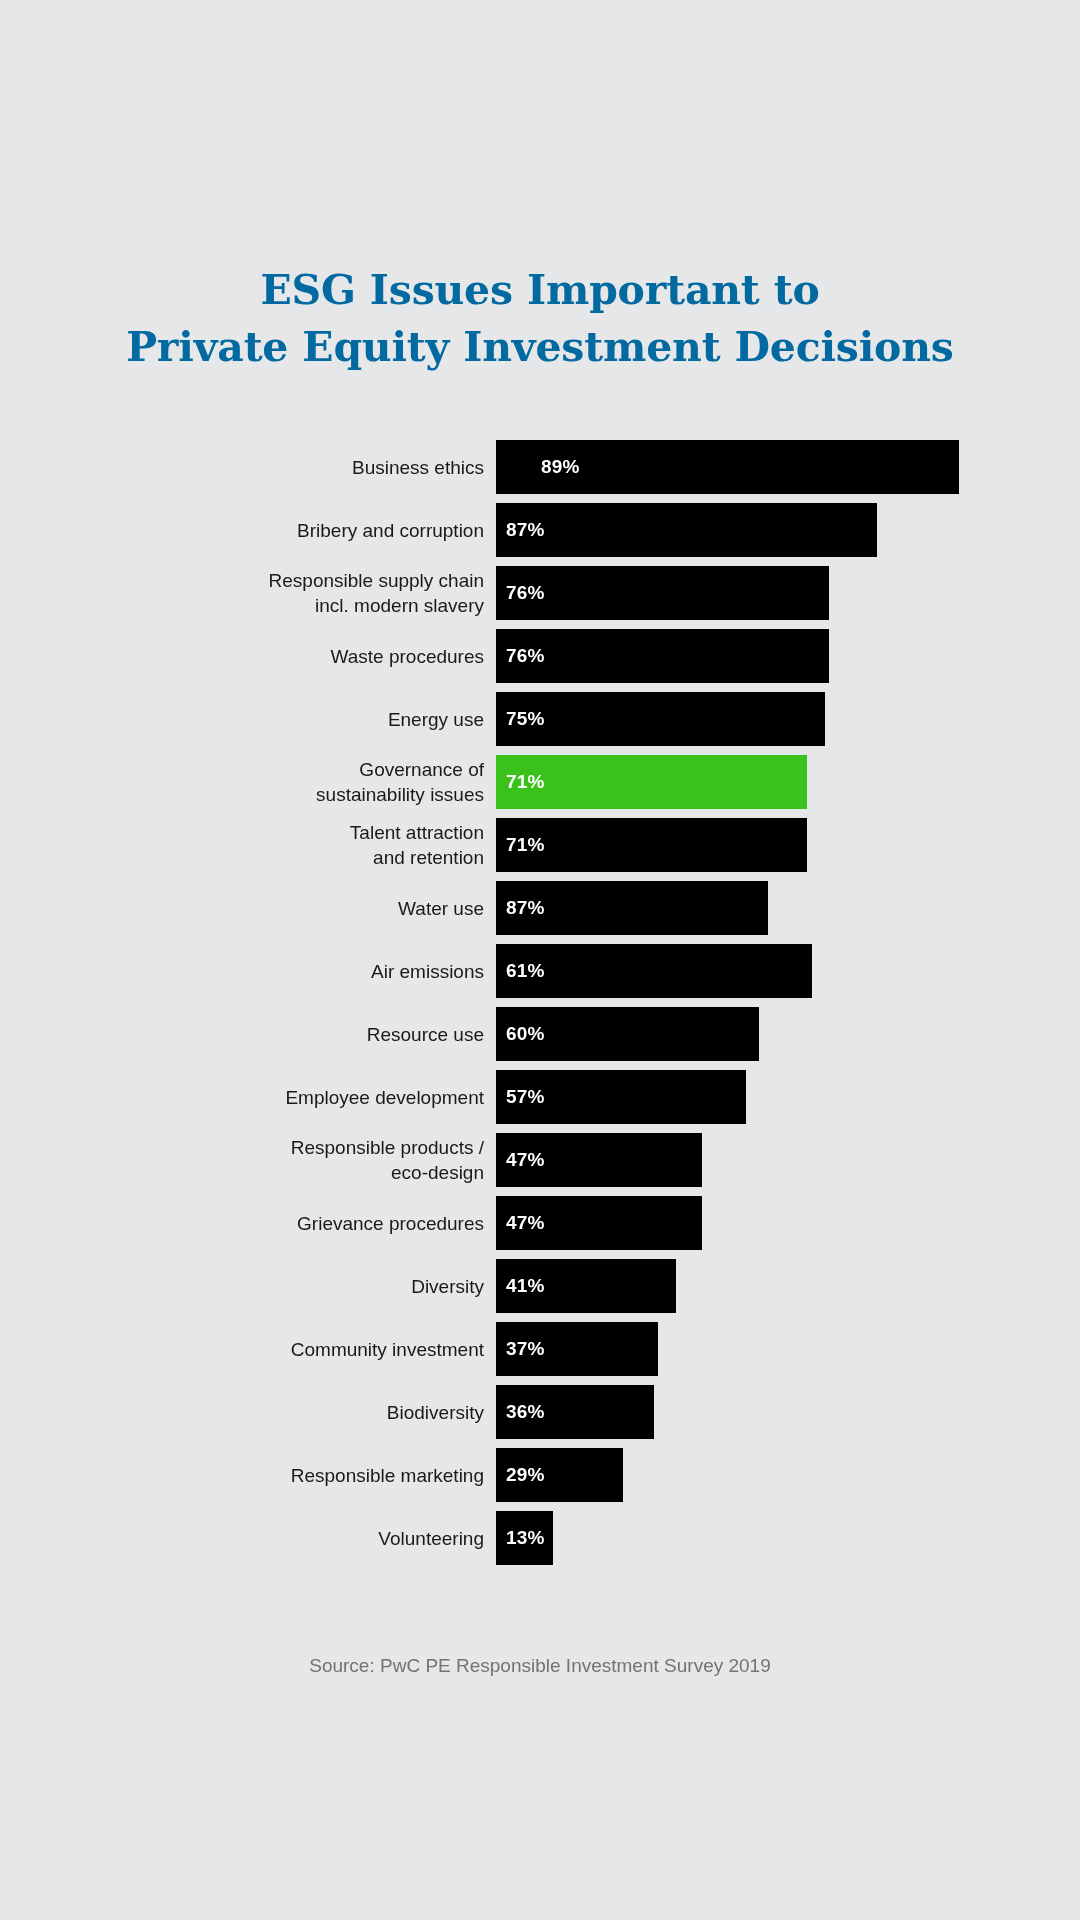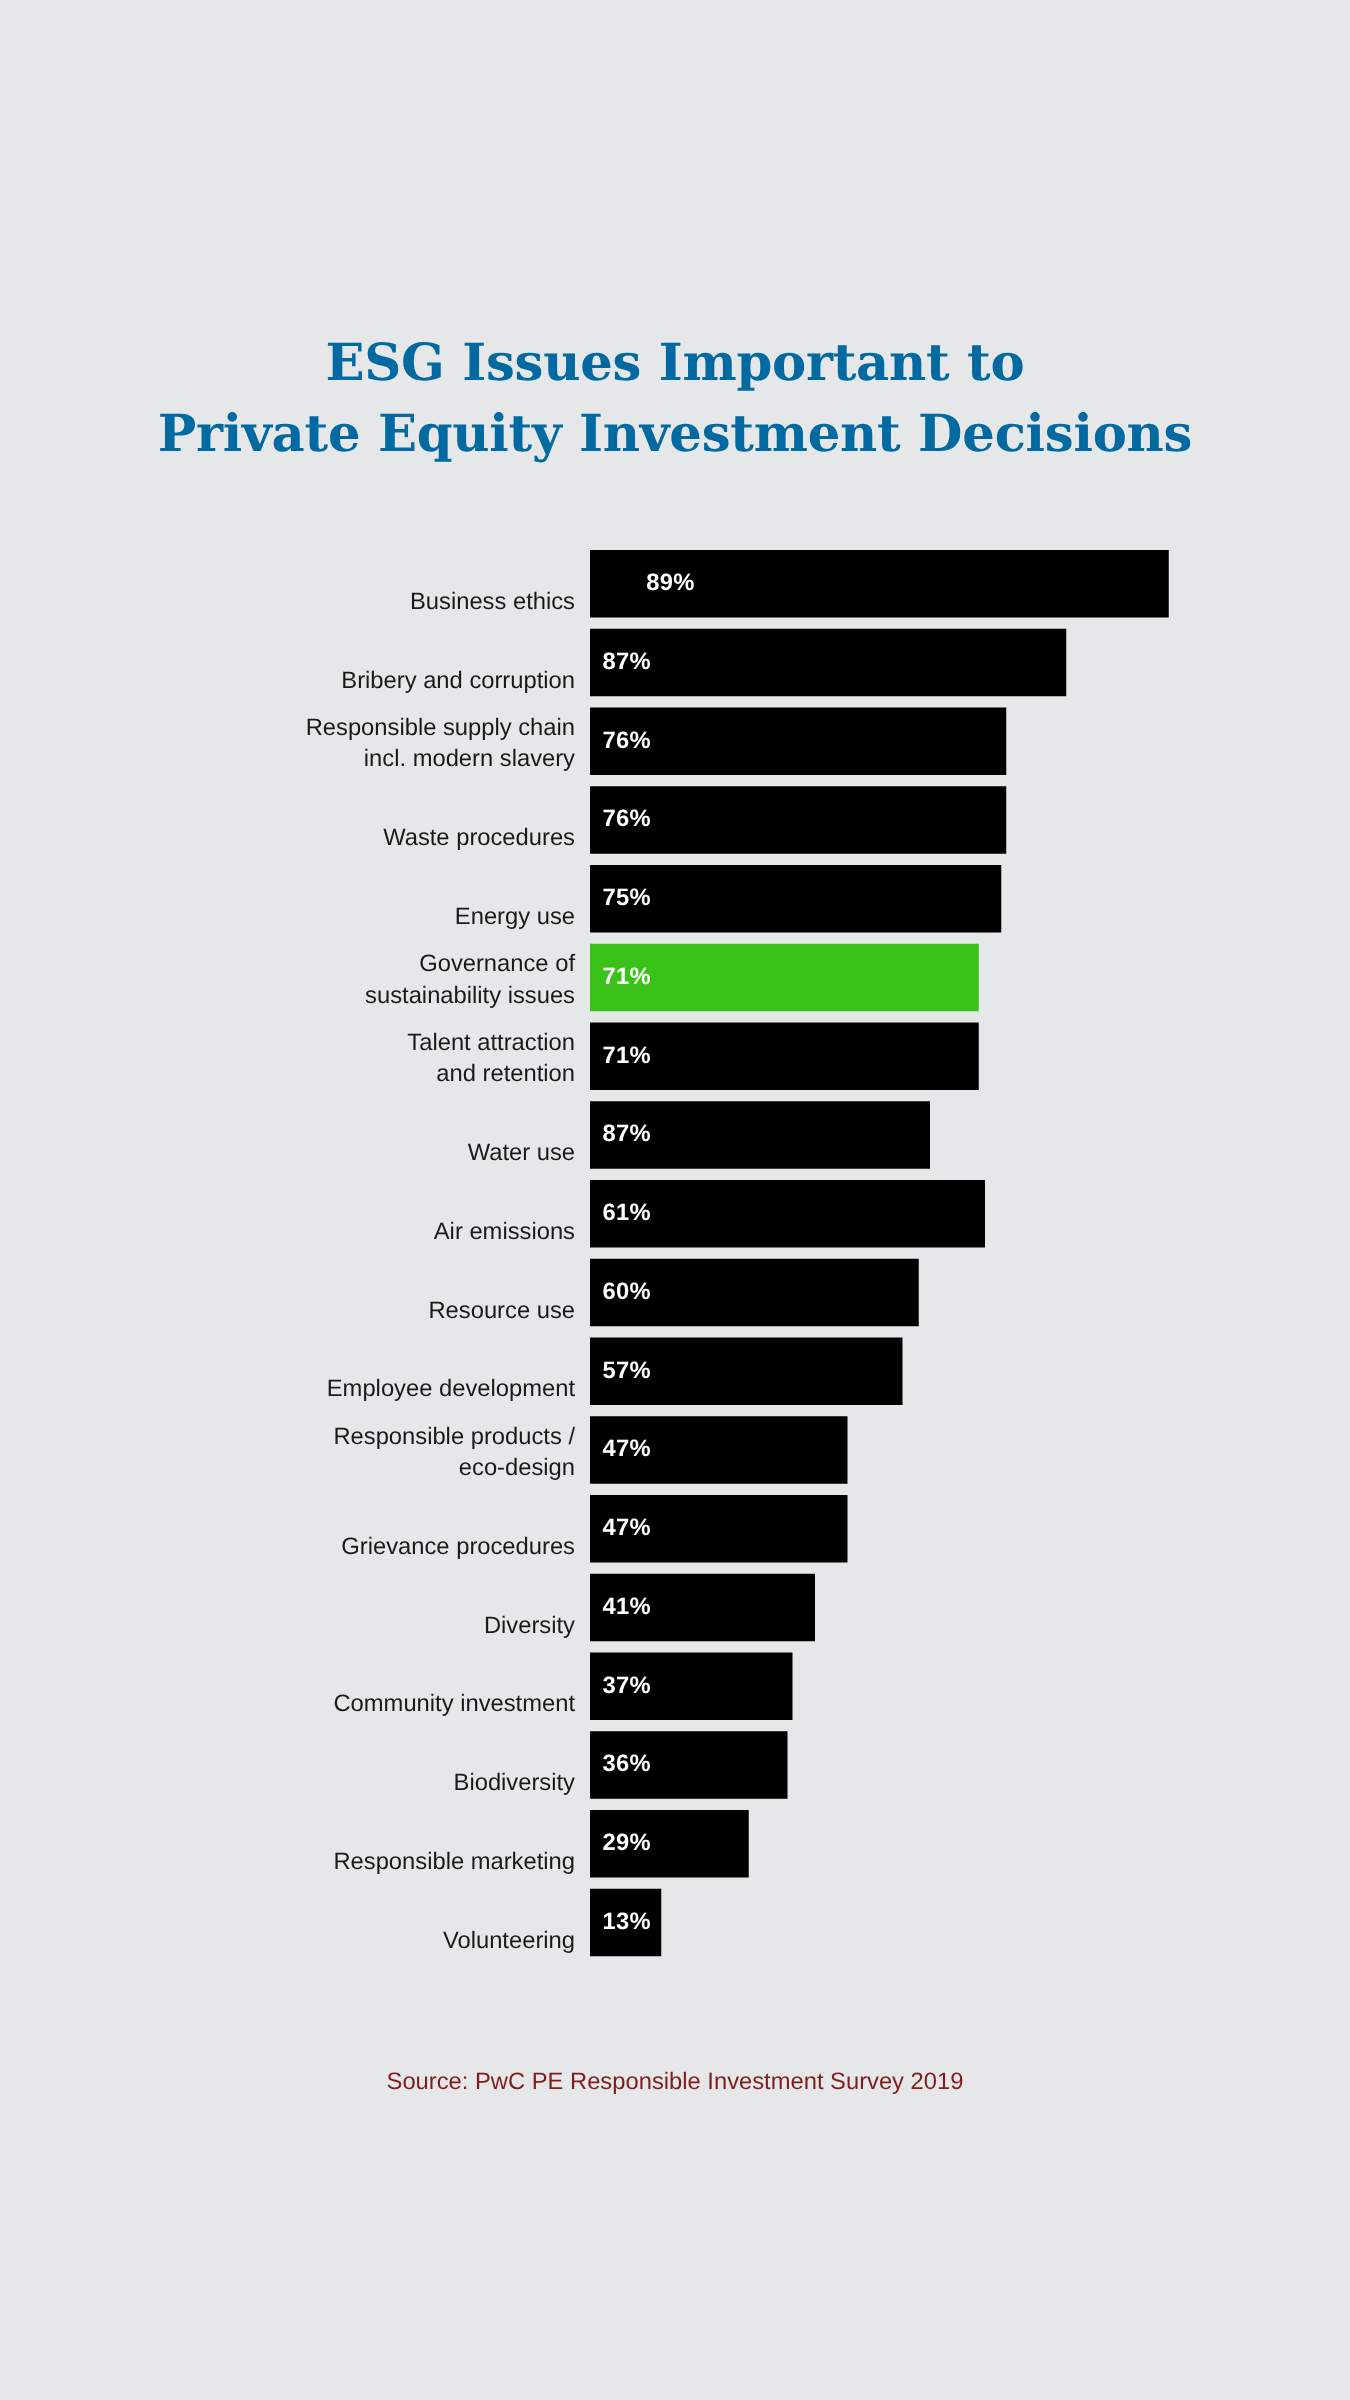"Business ethics" .row { align-items: flex-end -> center; margin-left: none -> 24px }
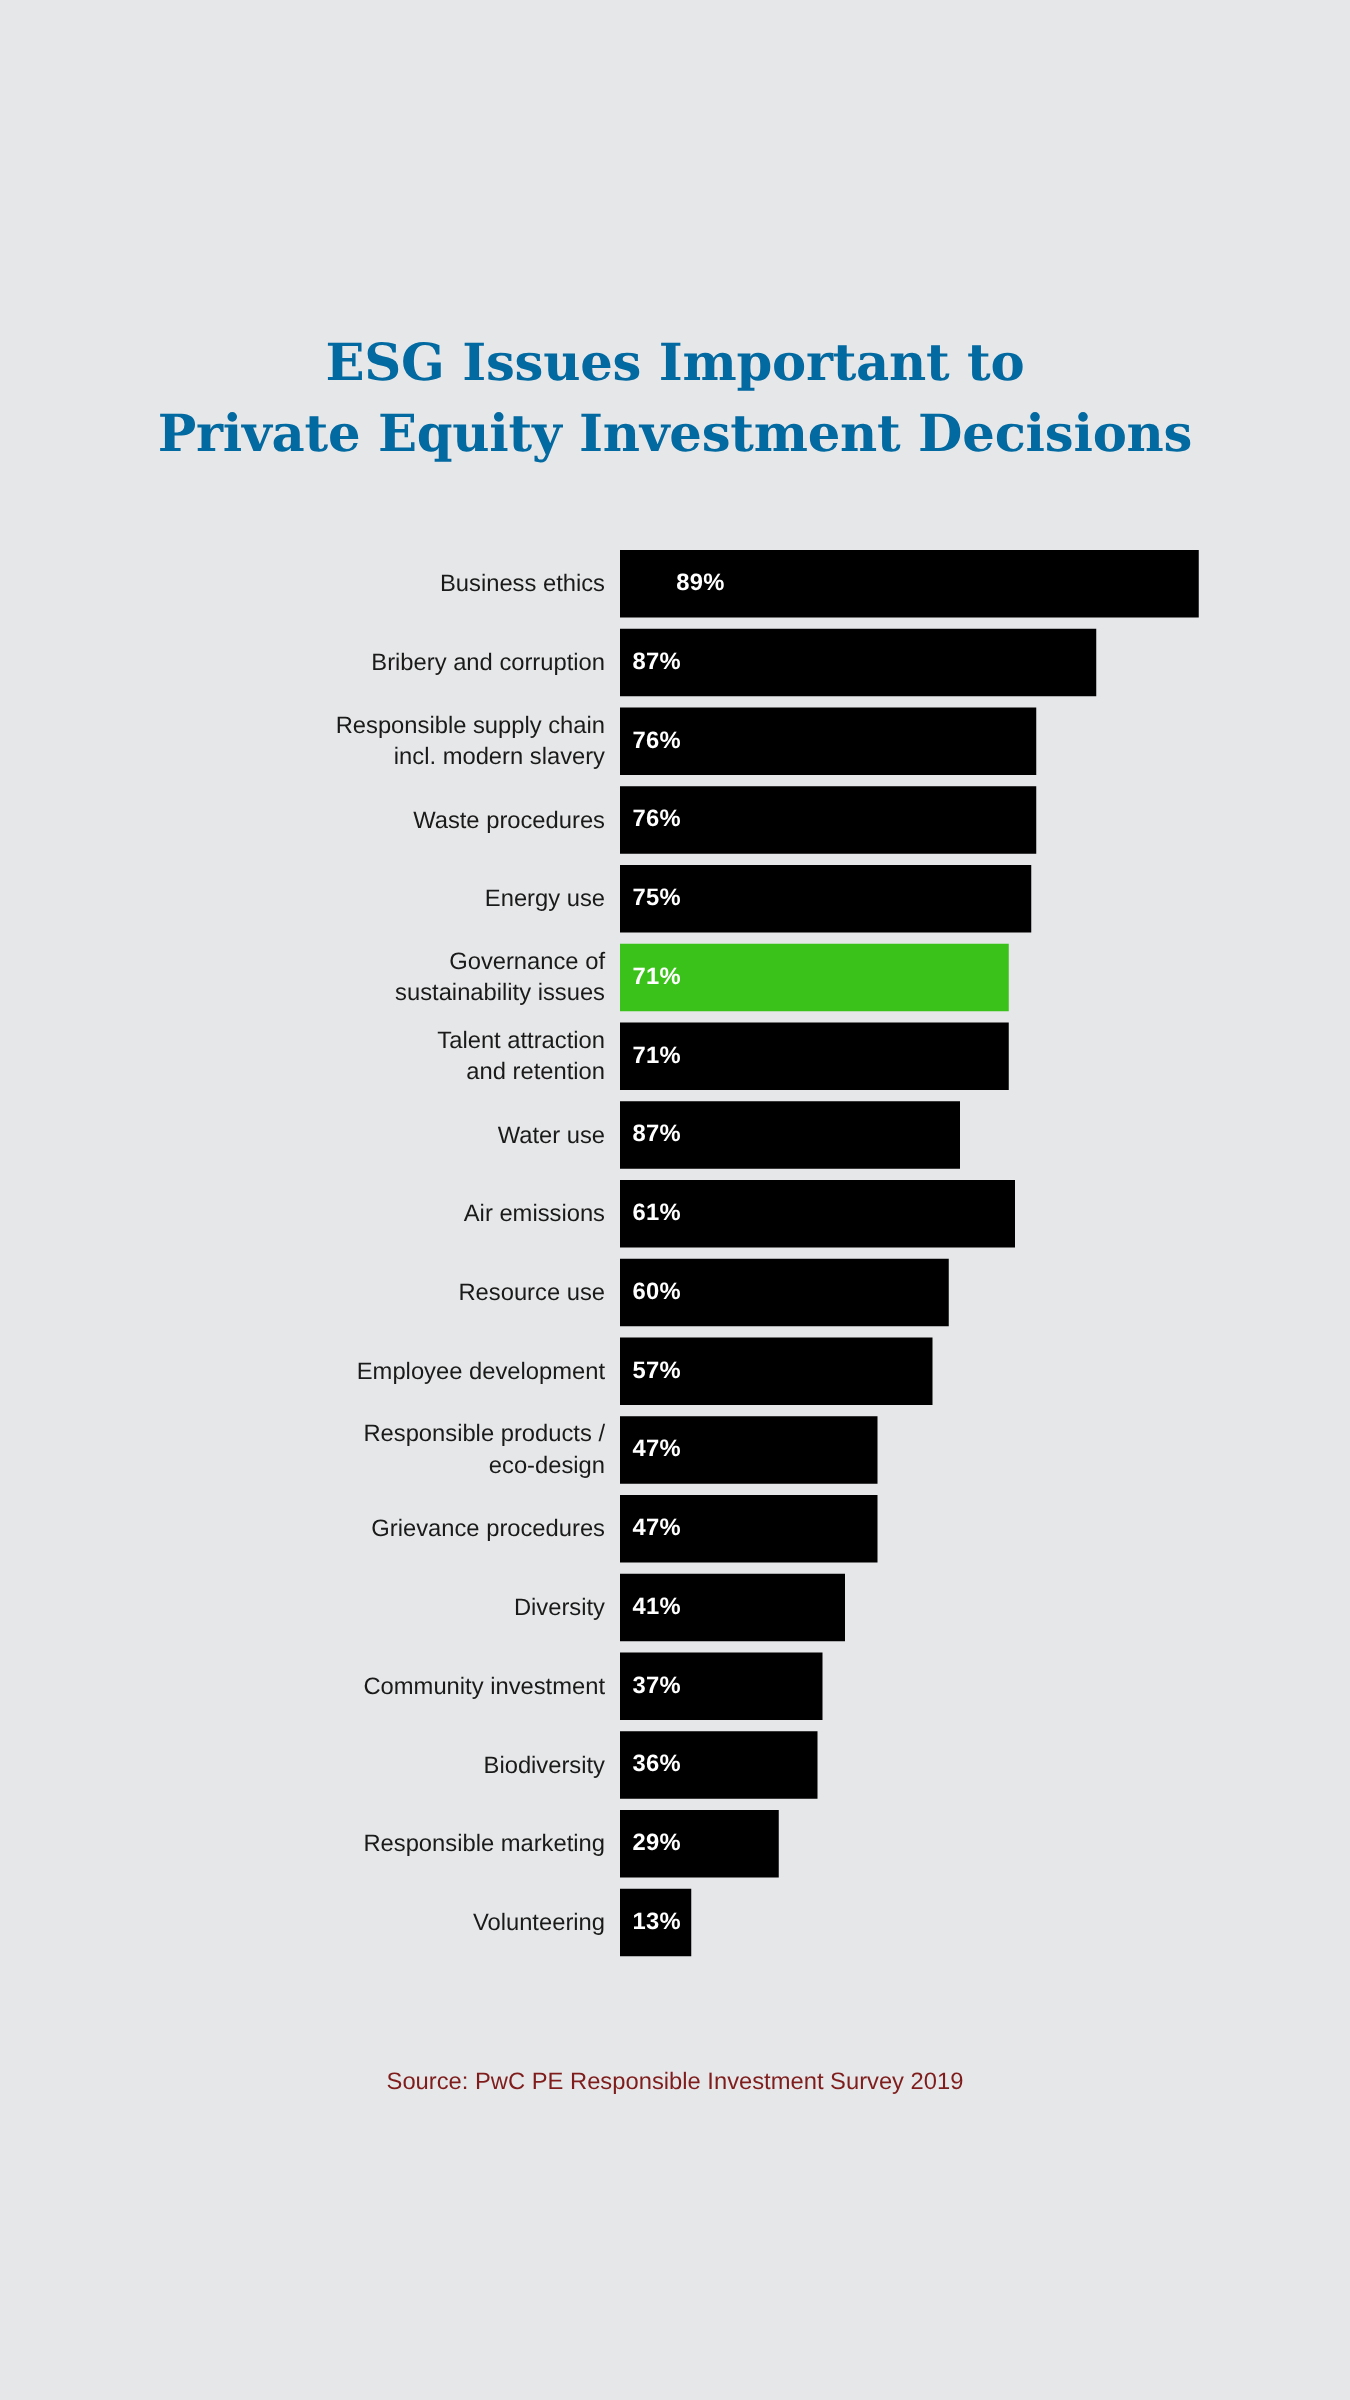"Source: PwC PE Responsible Investment" .source { color: #7f1d1d -> #737373 }
